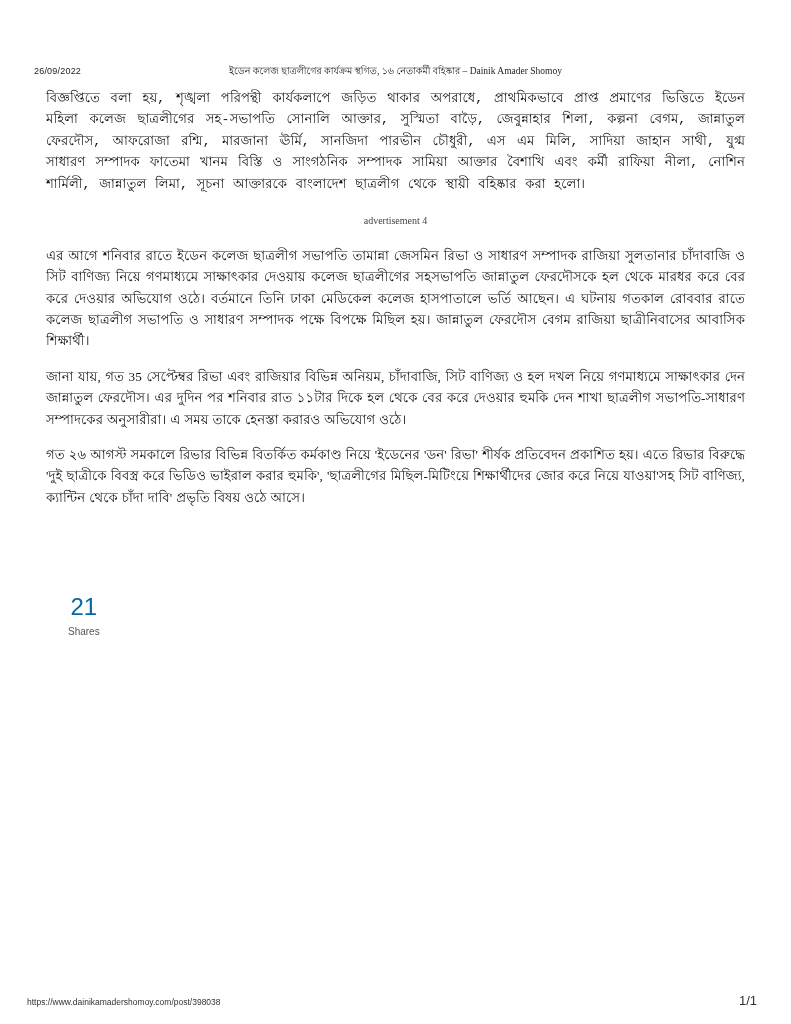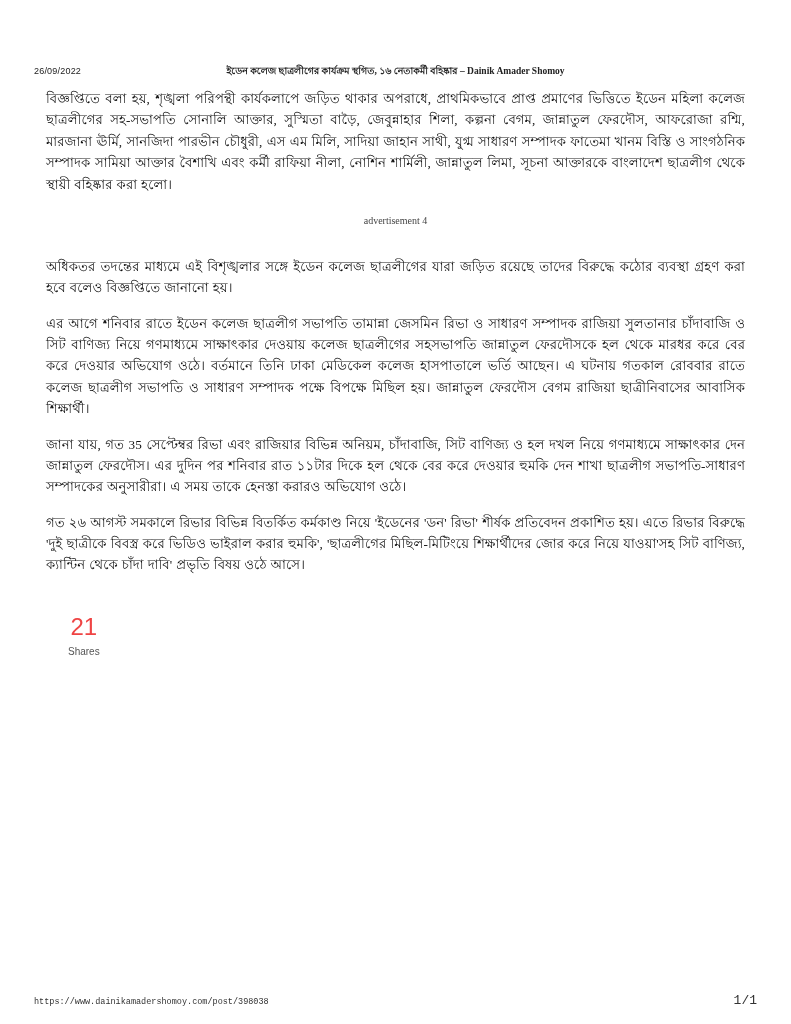"ইডেন কলেজ ছাত্রলীগের কার্যক্রম স্থগিত," .doc-header .hdr-title { font-weight: bold -> none }
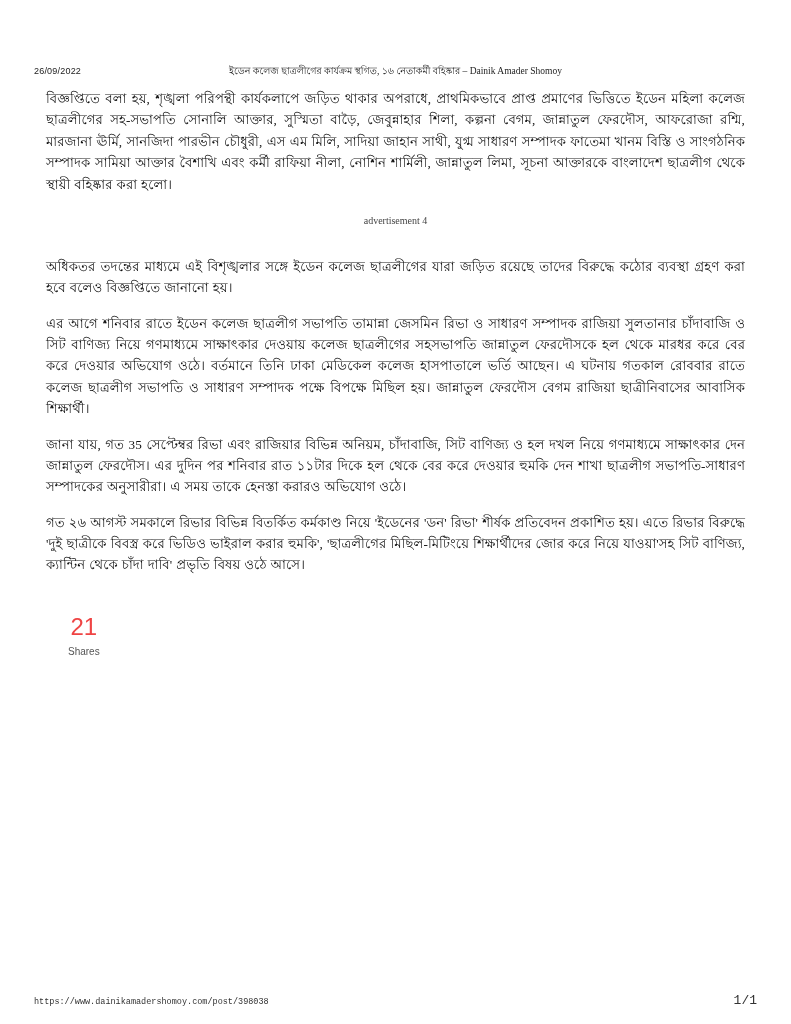"বিজ্ঞপ্তিতে বলা হয়, শৃঙ্খলা পরিপন্থী" p.para.first { font-family: none -> Liberation Mono, monospace }
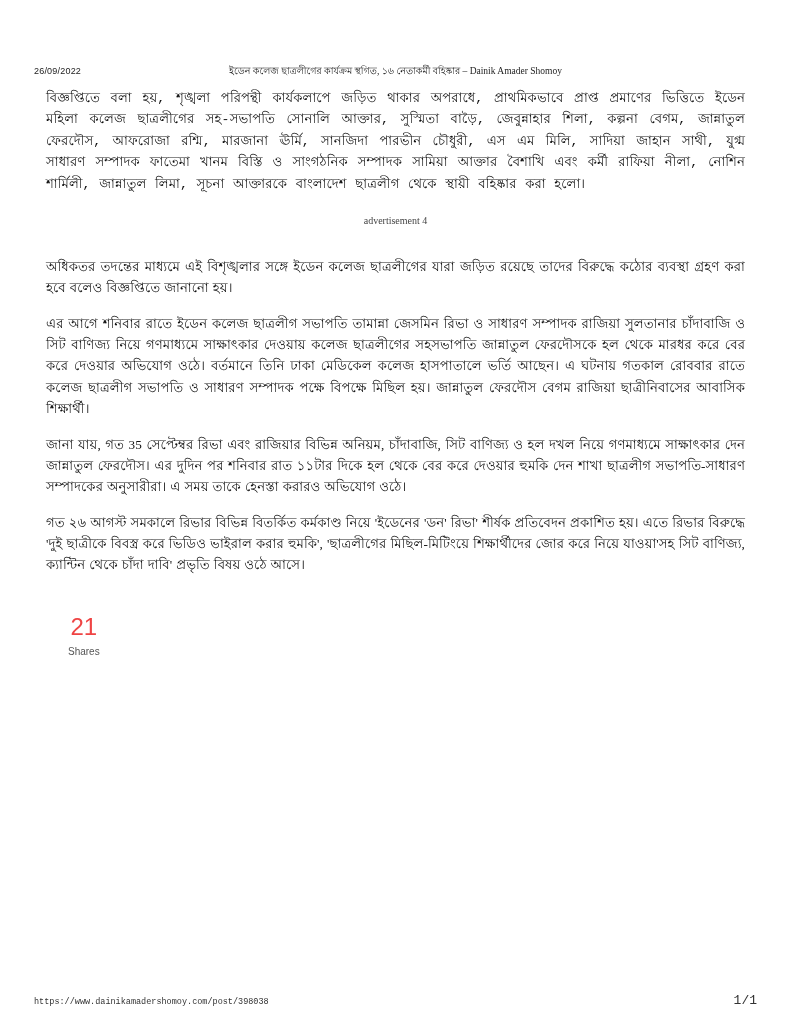"advertisement 4" .ad-slot { margin: 20px 0 30px 0 -> 20px 0 19px 0 }
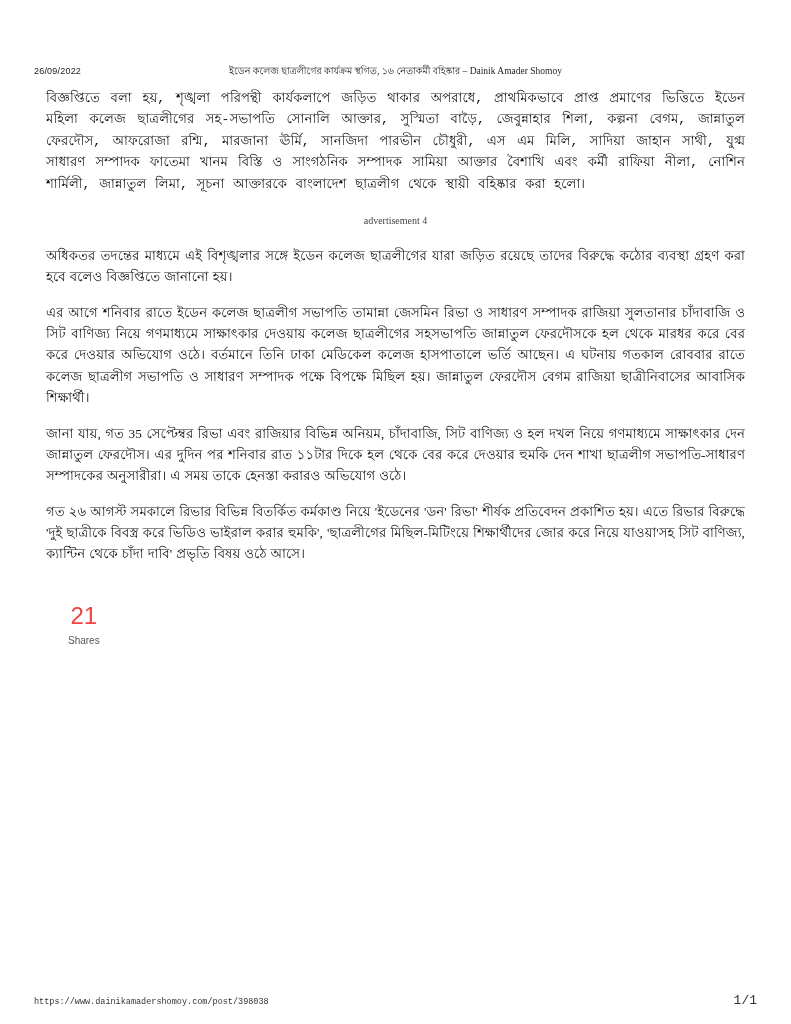"অধিকতর তদন্তের মাধ্যমে এই বিশৃঙ্খলার" p.para { html: <p>অধিকতর তদন্তের মাধ্যমে এই বিশৃঙ্খলার সঙ্গে ইডেন কলেজ ছাত্রলীগের যারা জড়িত রয়েছে তাদের বিরুদ্ধে কঠোর ব্যবস্থা গ্রহণ করা হবে বলেও বিজ্ঞপ্তিতে জানানো হয়।</p> -> none }
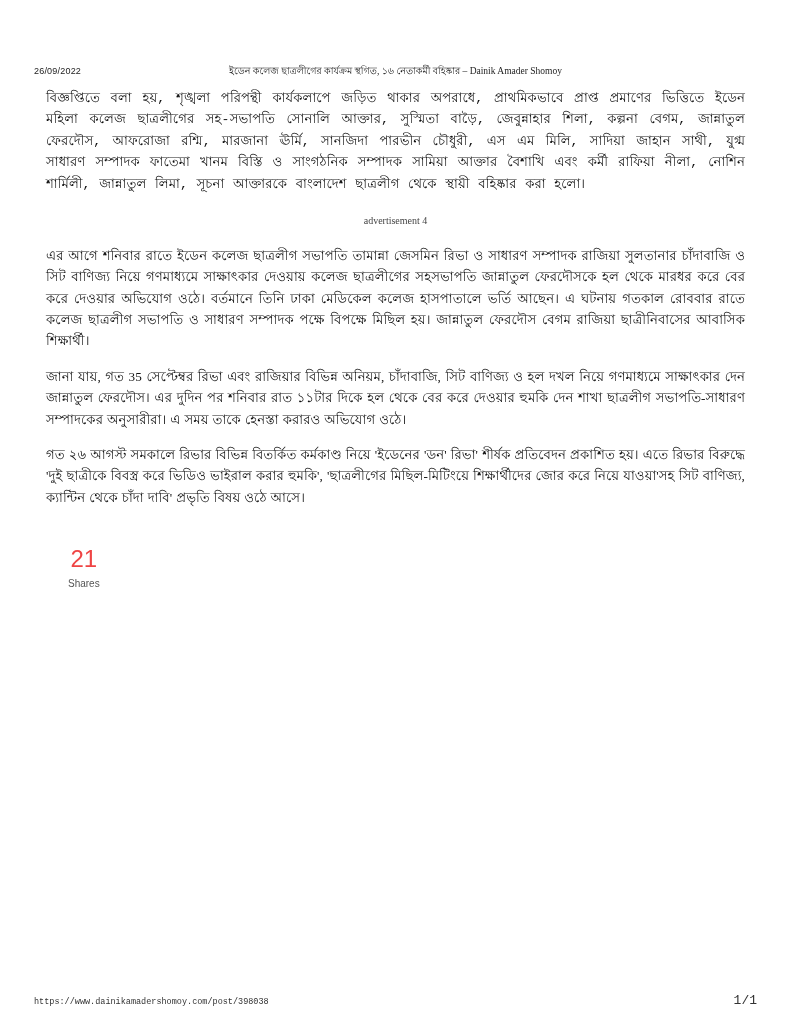"21" .share-count { color: #ef4444 -> #0369a1; margin-top: none -> 48px }
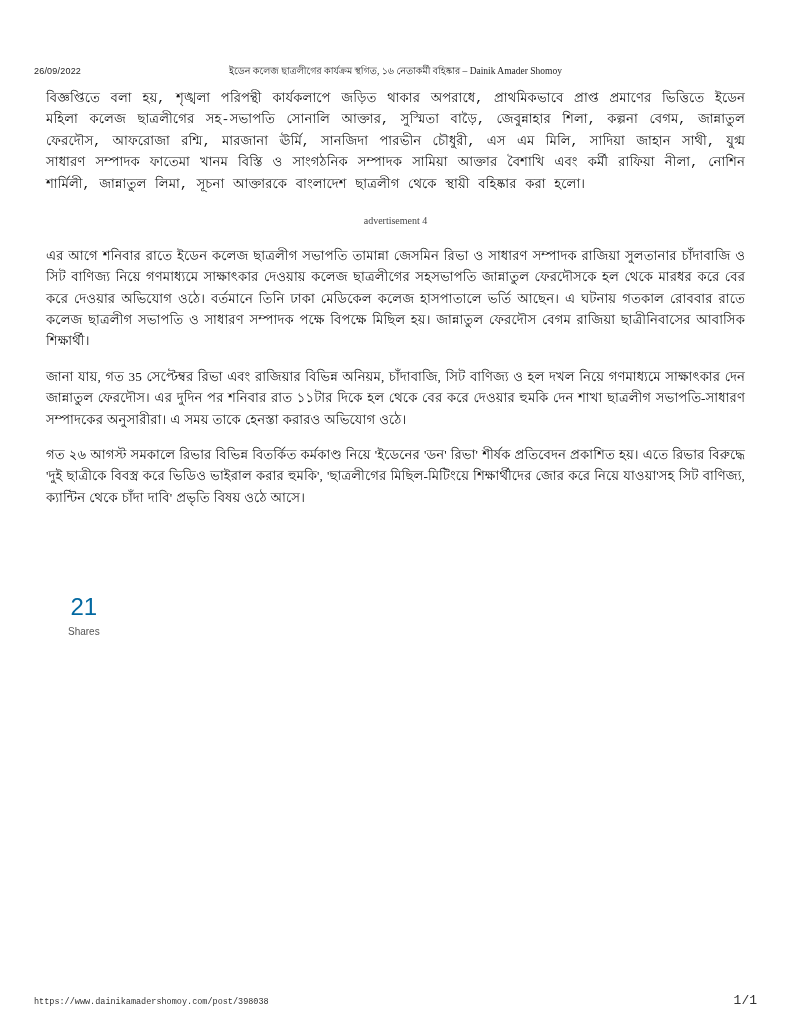"https://www.dainikamadershomoy.com/post/" .doc-footer { font-family: Liberation Mono, monospace -> Liberation Sans, sans-serif; left: 34px -> 27px }
